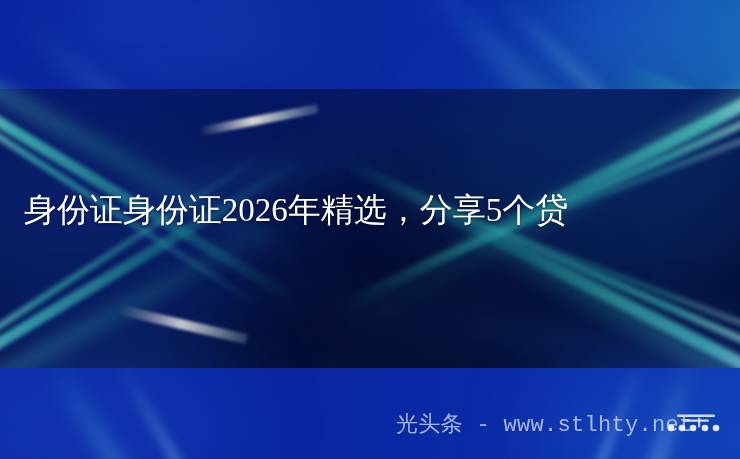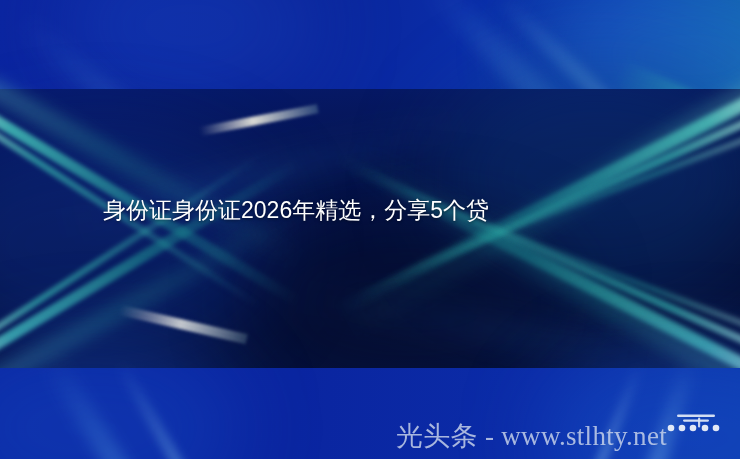"身份证身份证2026年精选，分享5个贷" #headline { font-family: Liberation Sans, sans-serif -> Liberation Serif, serif; font-size: 23px -> 33px }
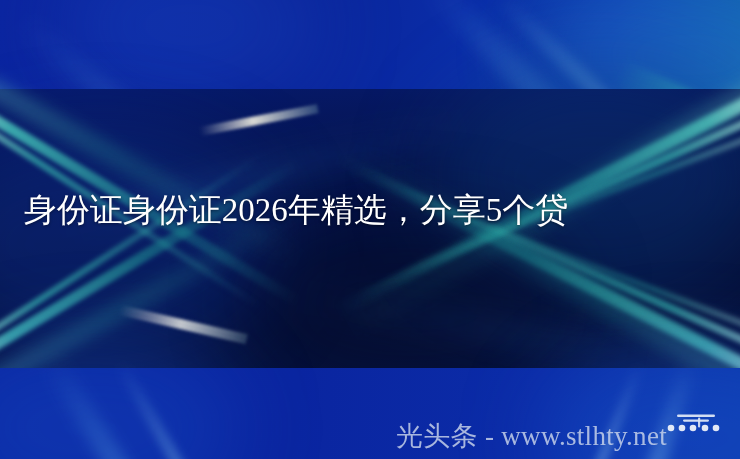"光头条 - www.stlhty.net" #watermark { font-family: Liberation Serif, serif -> Liberation Mono, monospace; font-size: 27px -> 22px; margin-top: 10px -> none }
